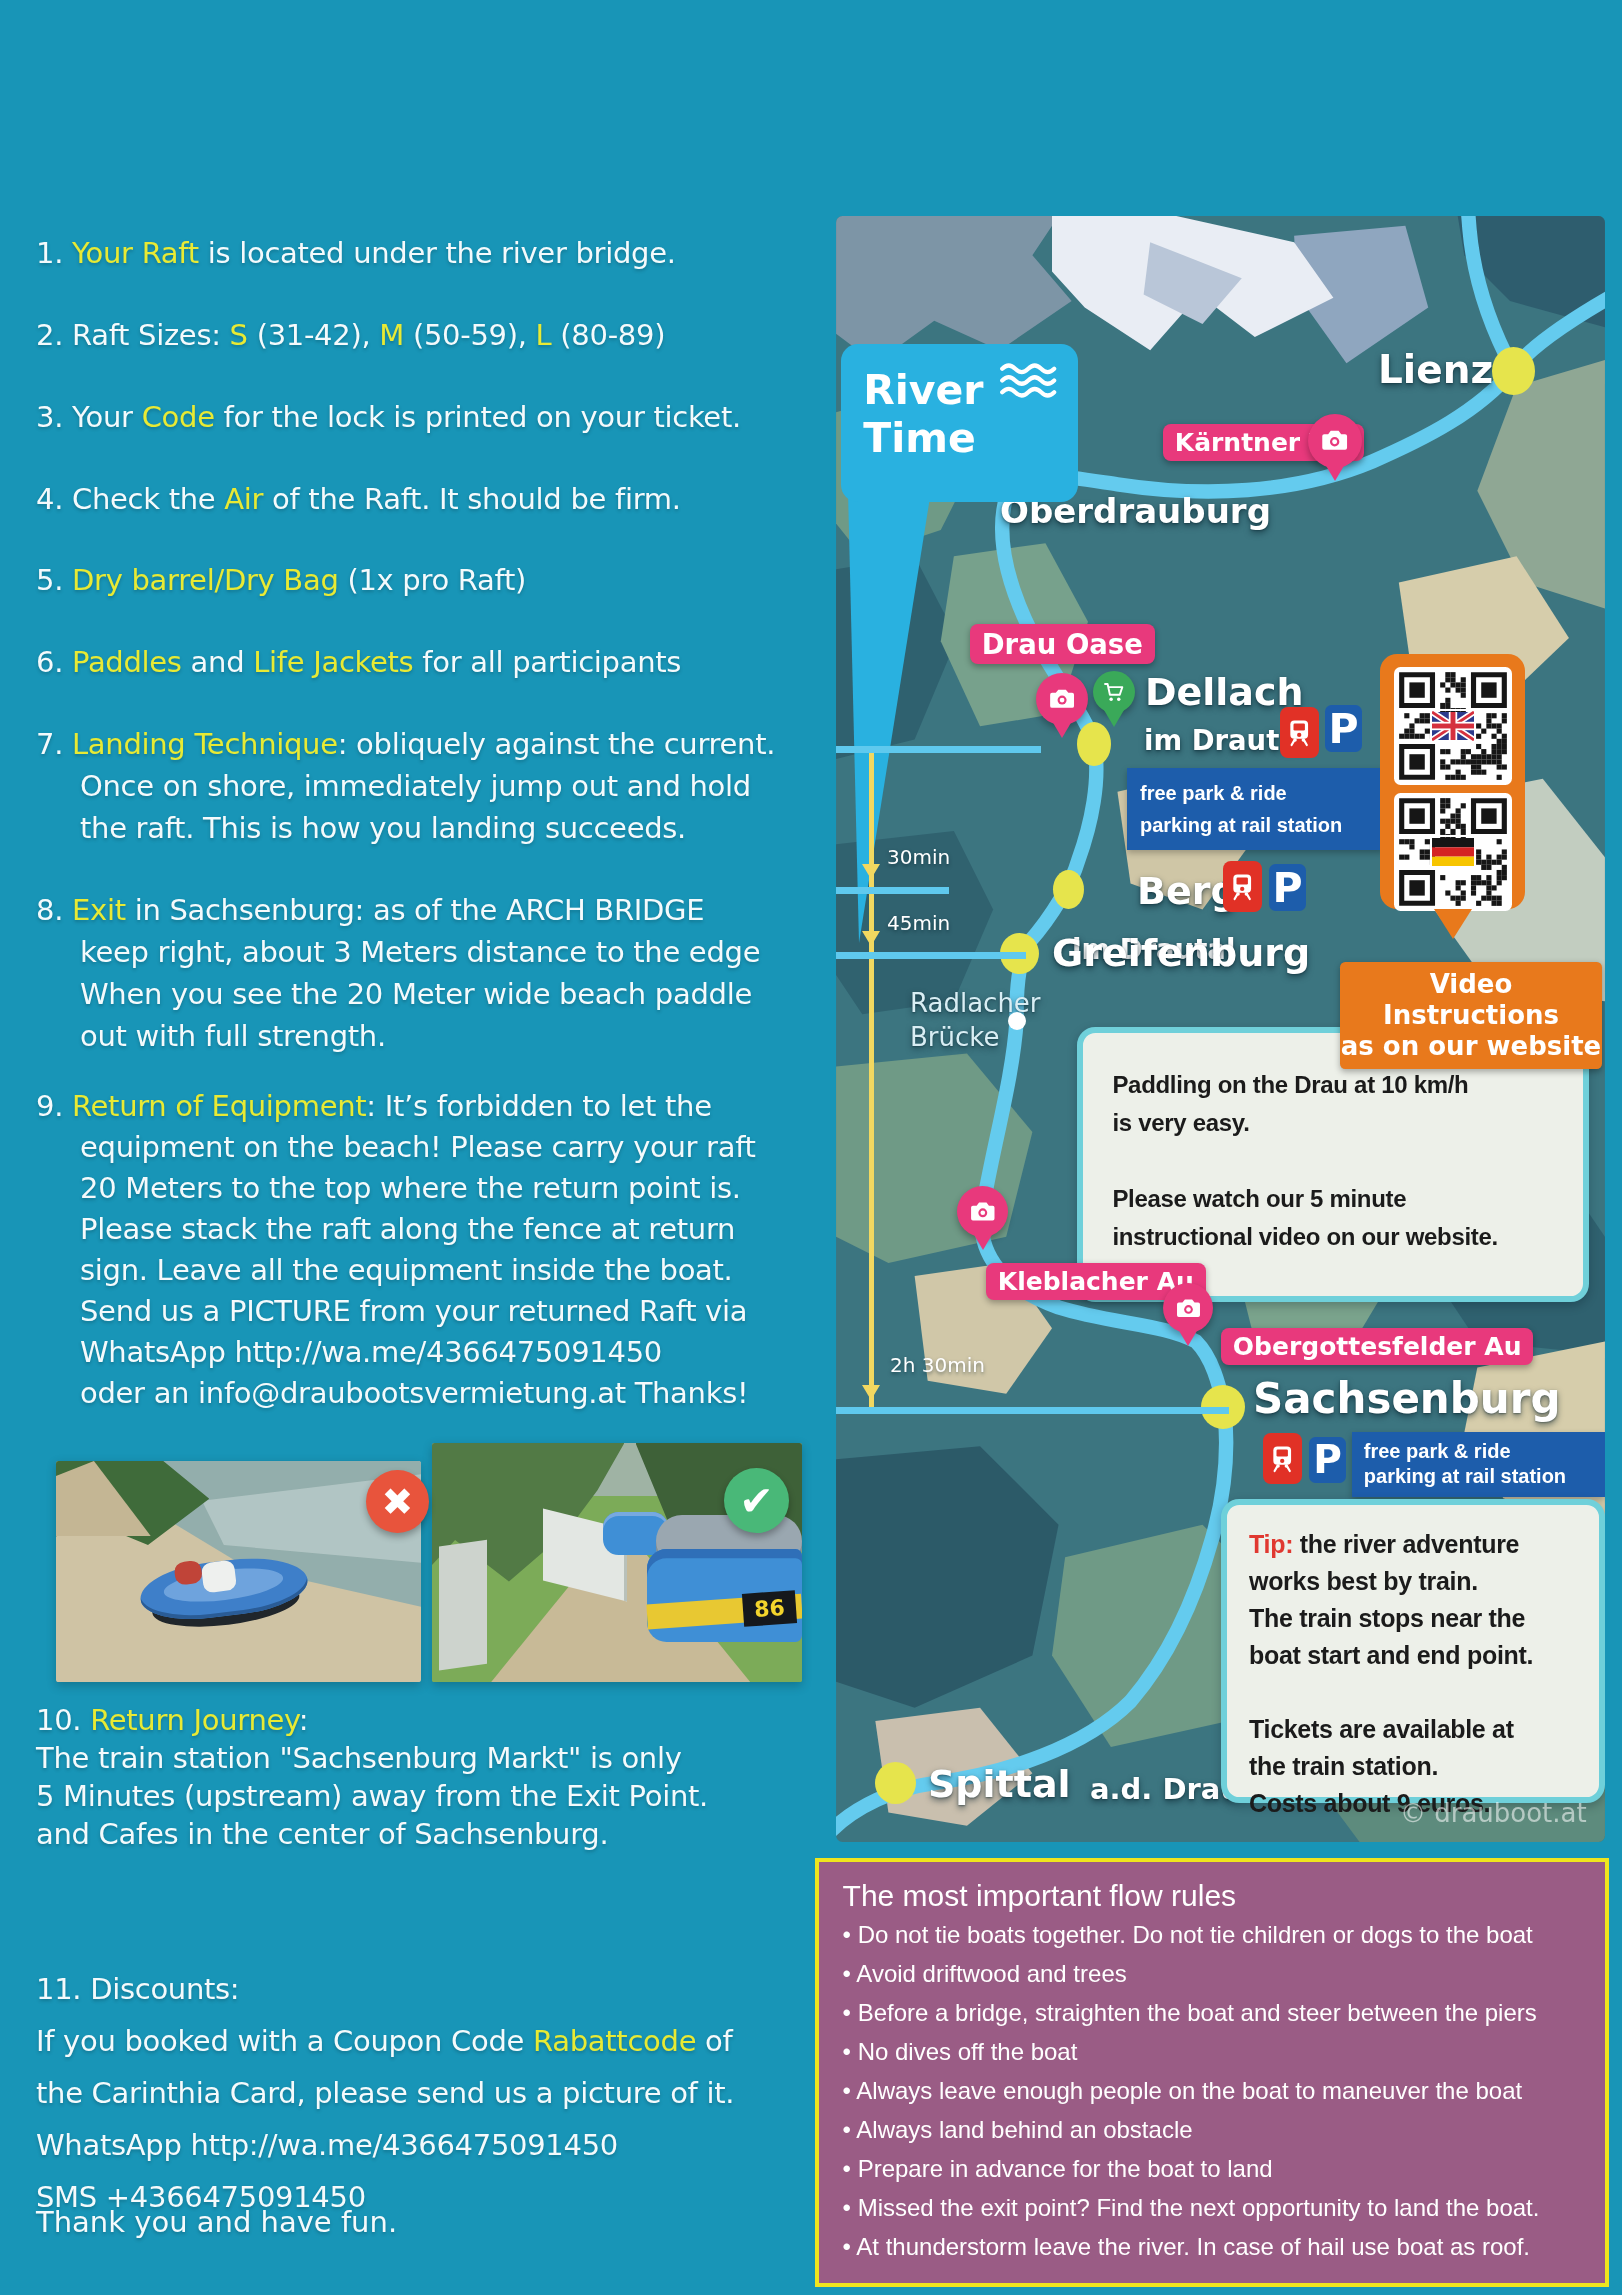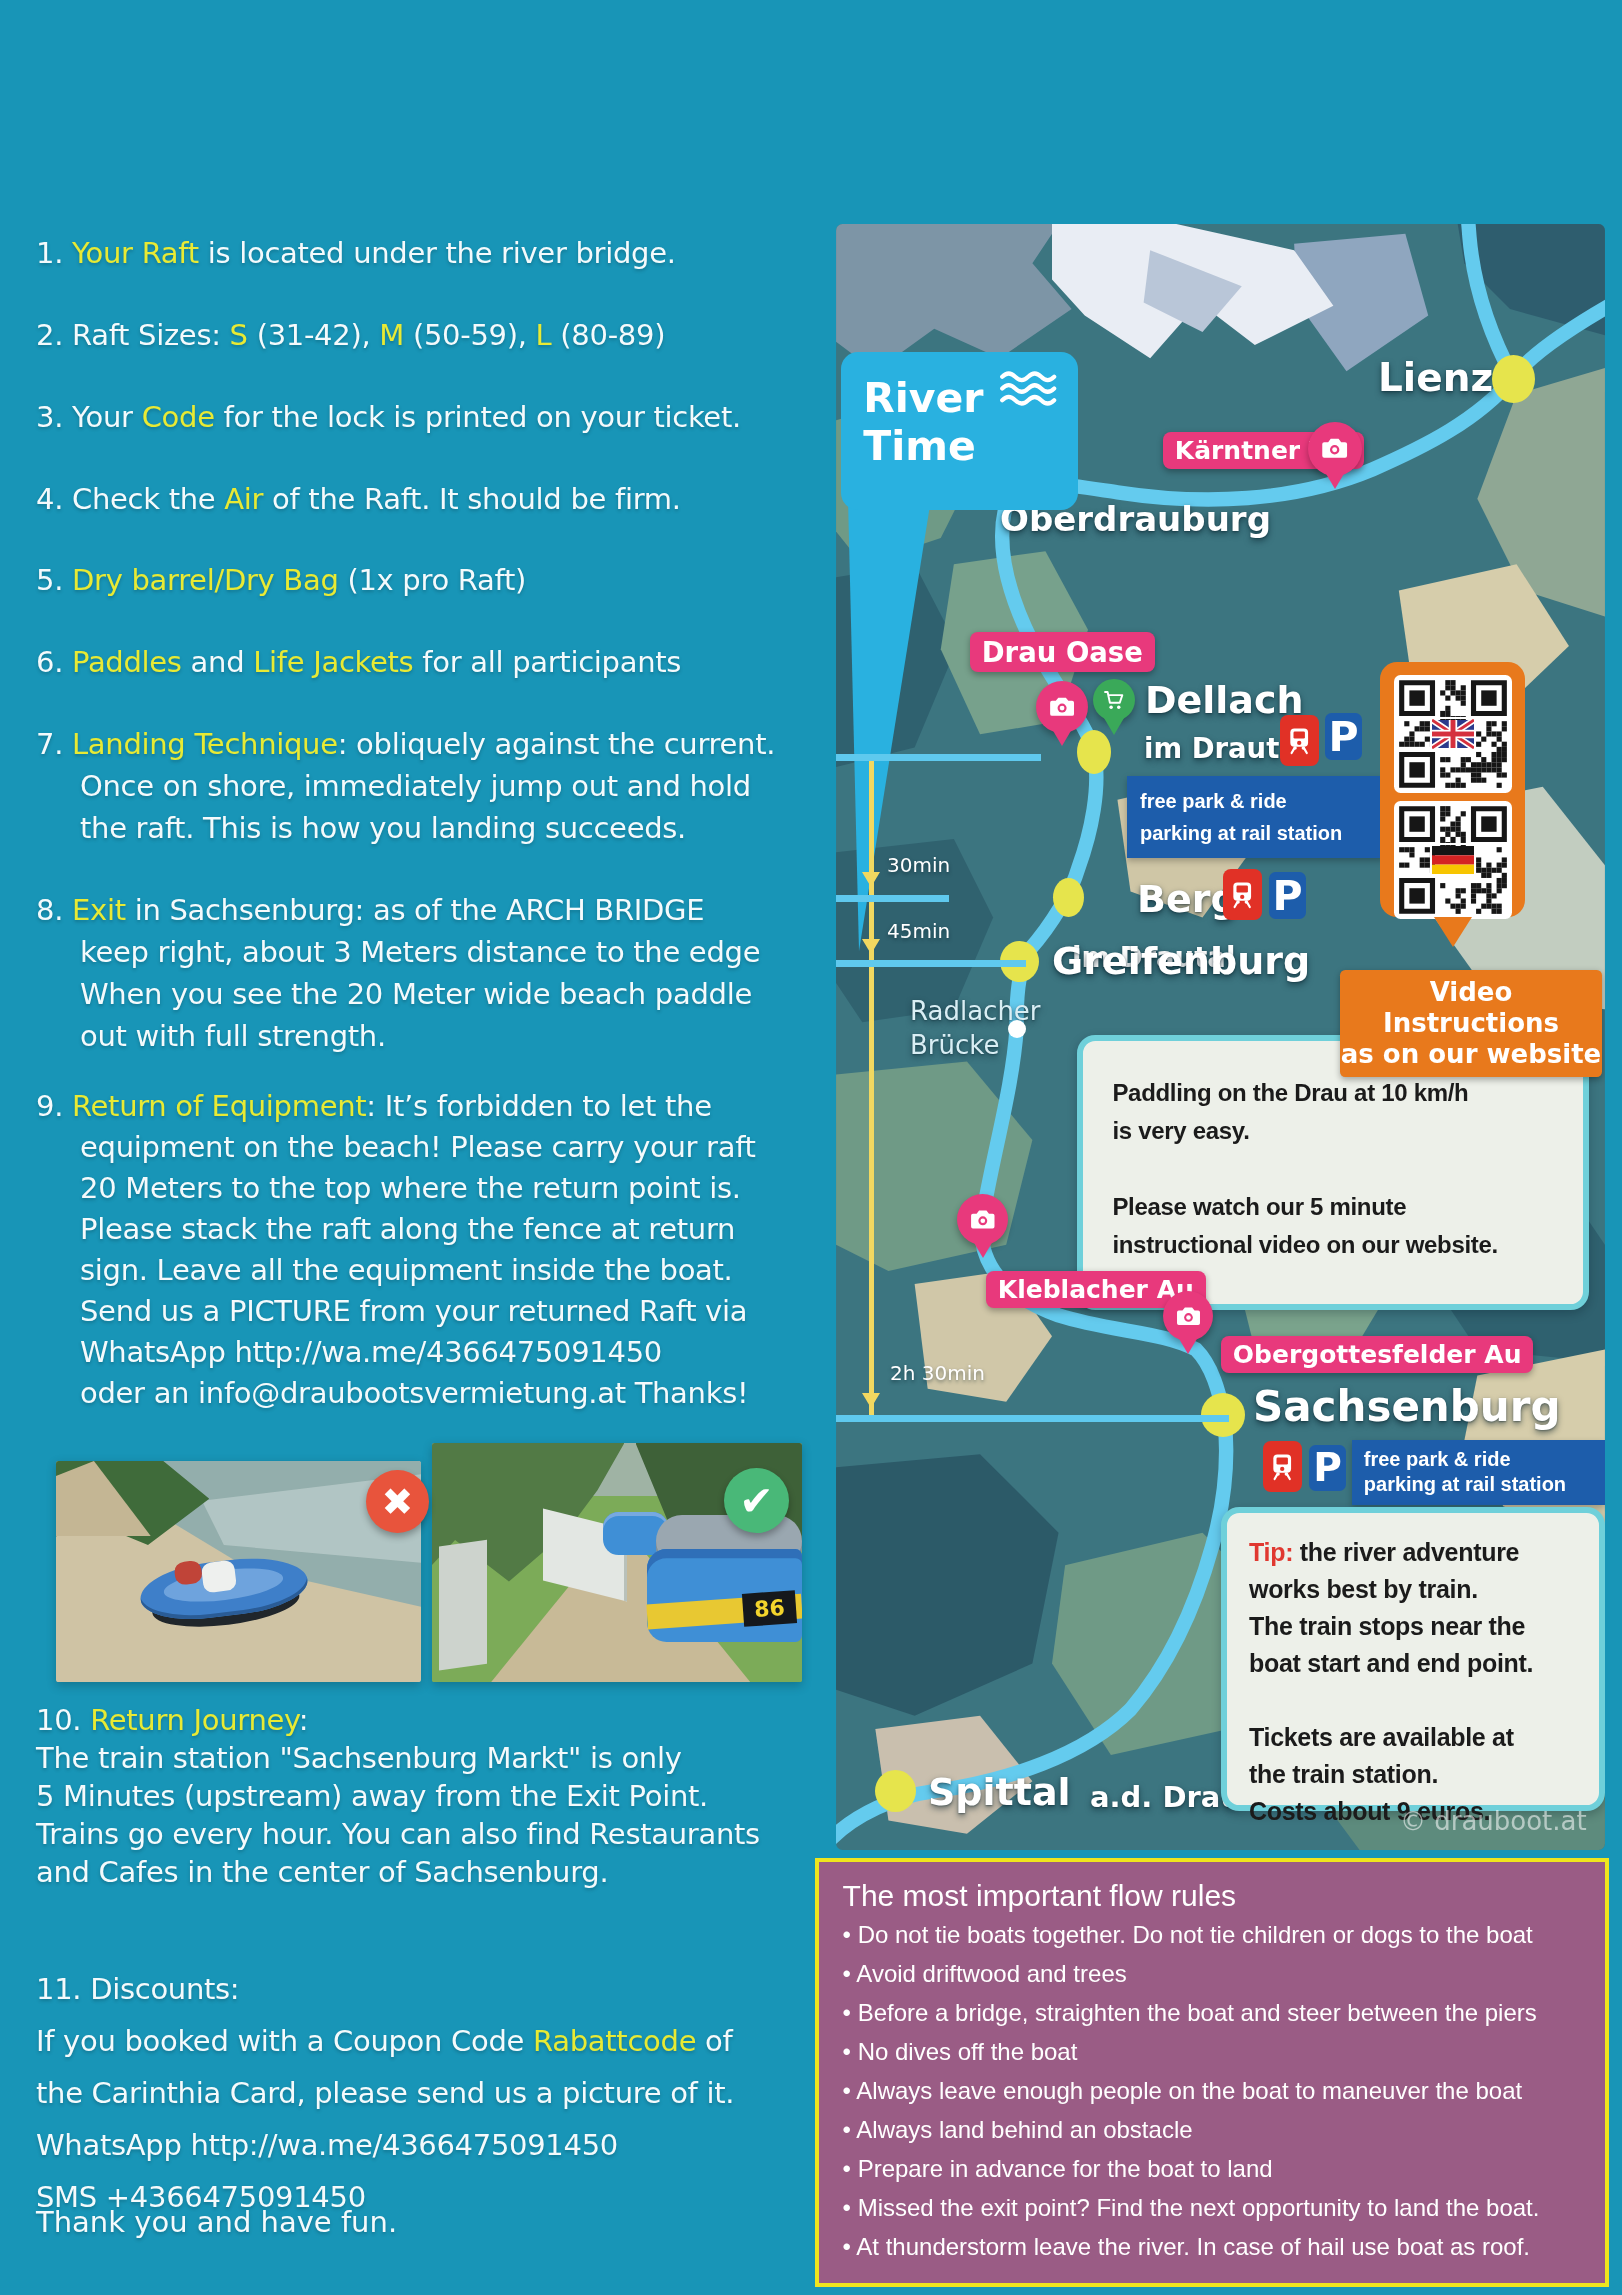"River" #map { top: 224px -> 216px }
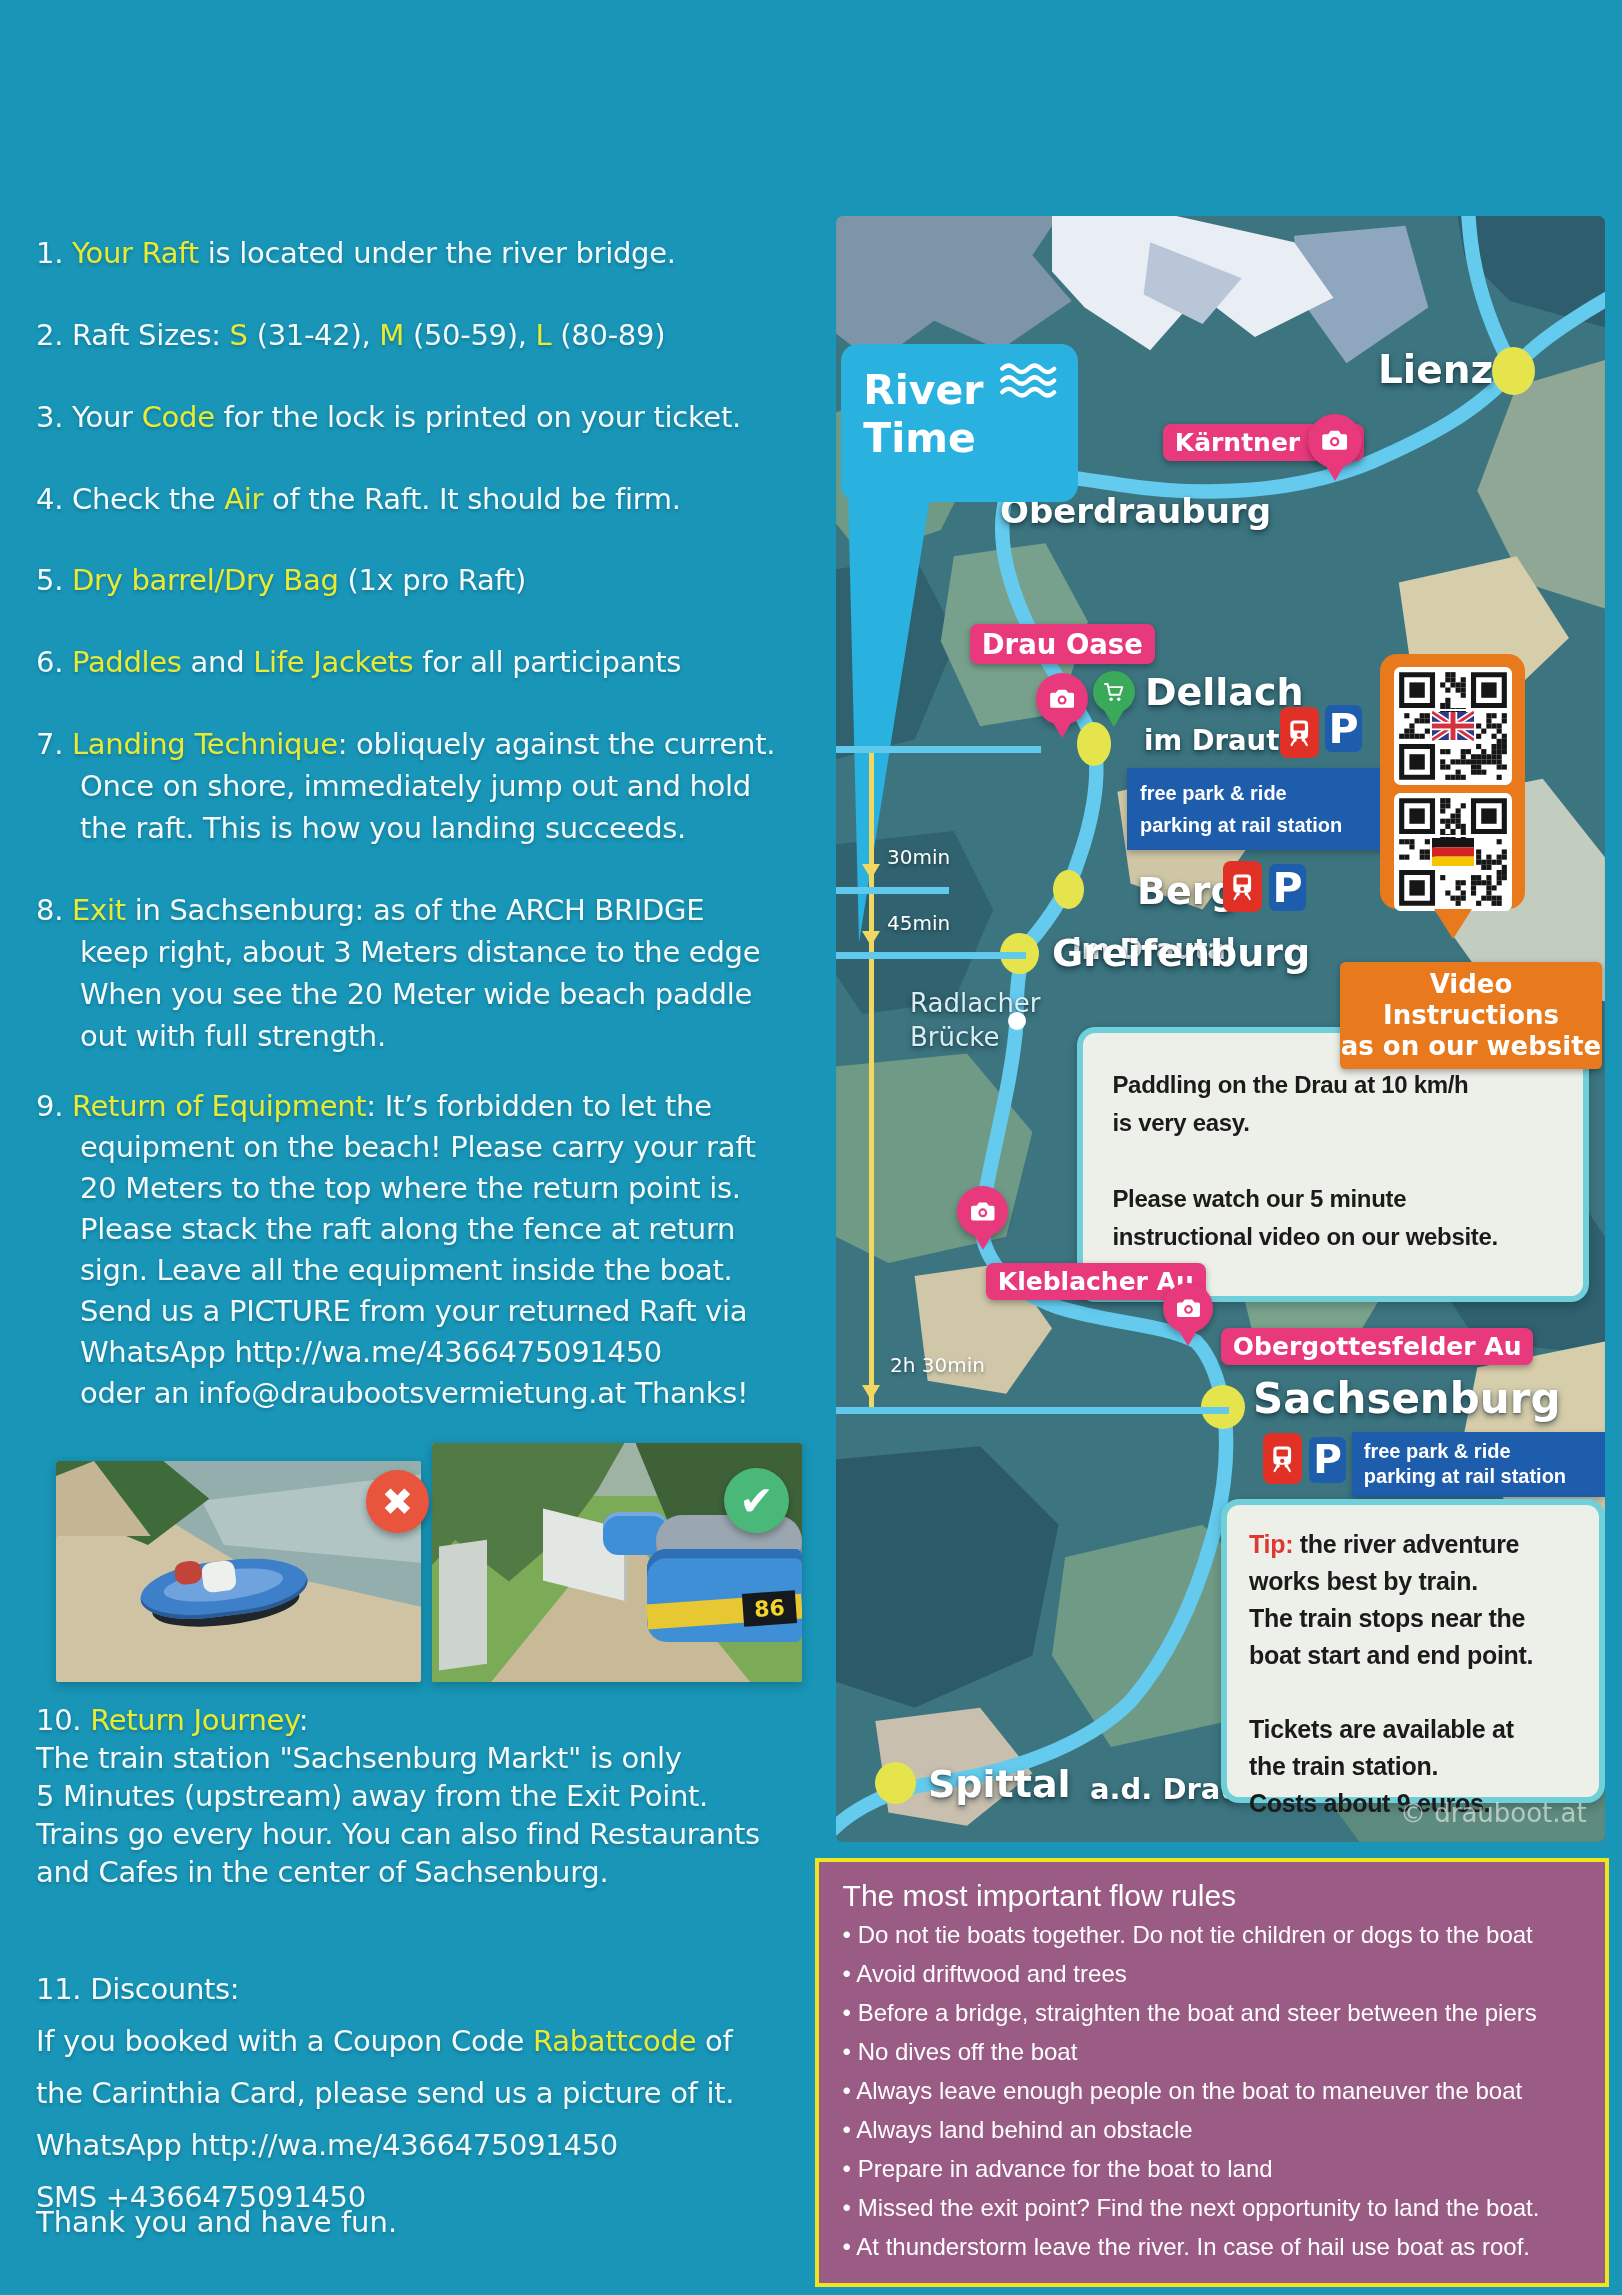"Trains go every hour. You" span.ck-line { html: <span><span>Trains go every hour. You can also find Restaurants</span></span> -> none }
